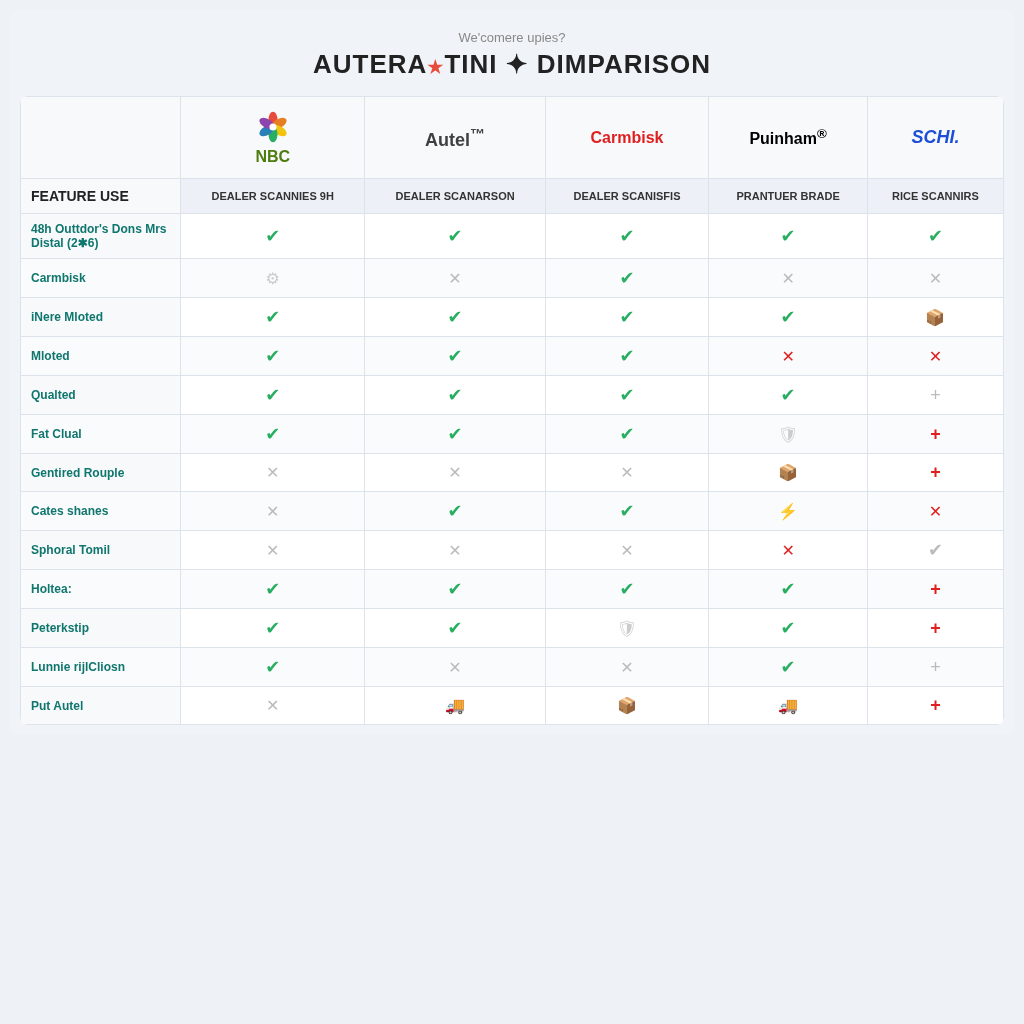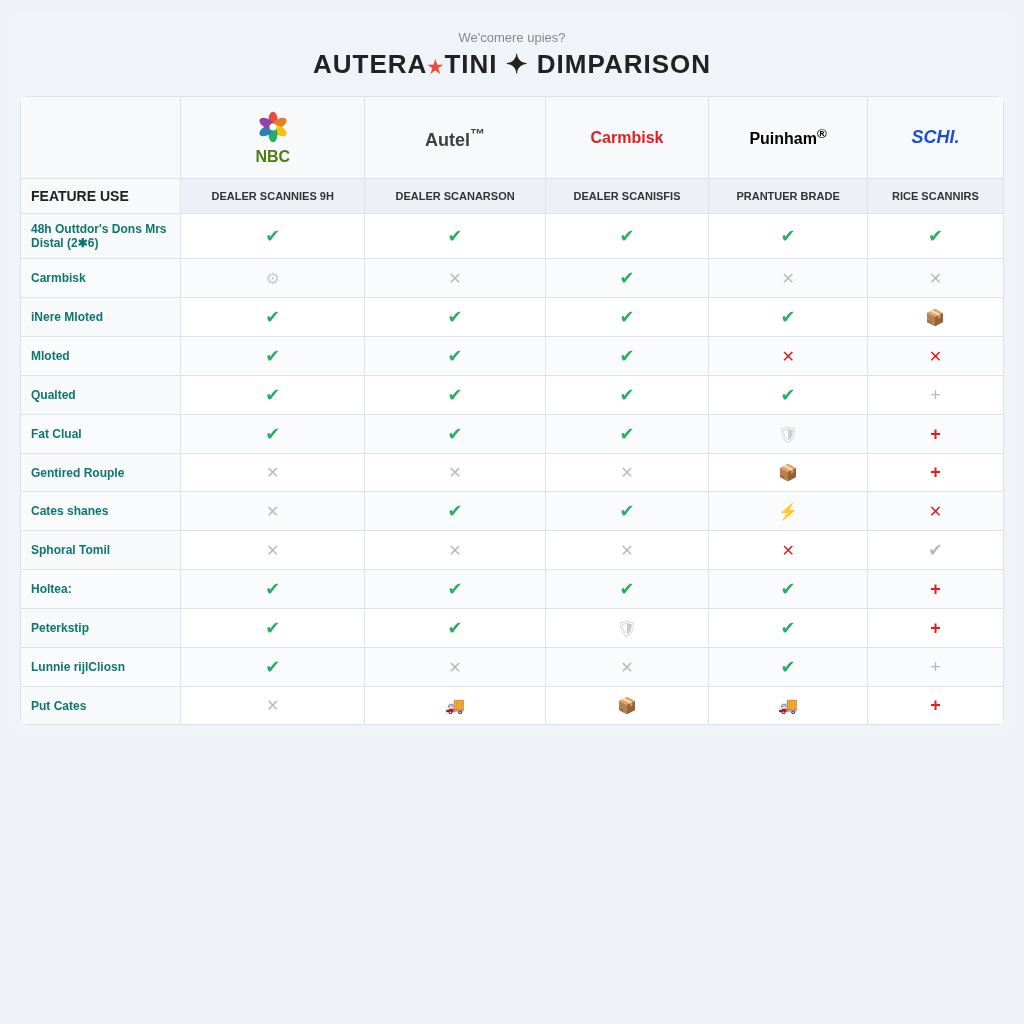"Put Cates" td { text: Cates -> Autel }
